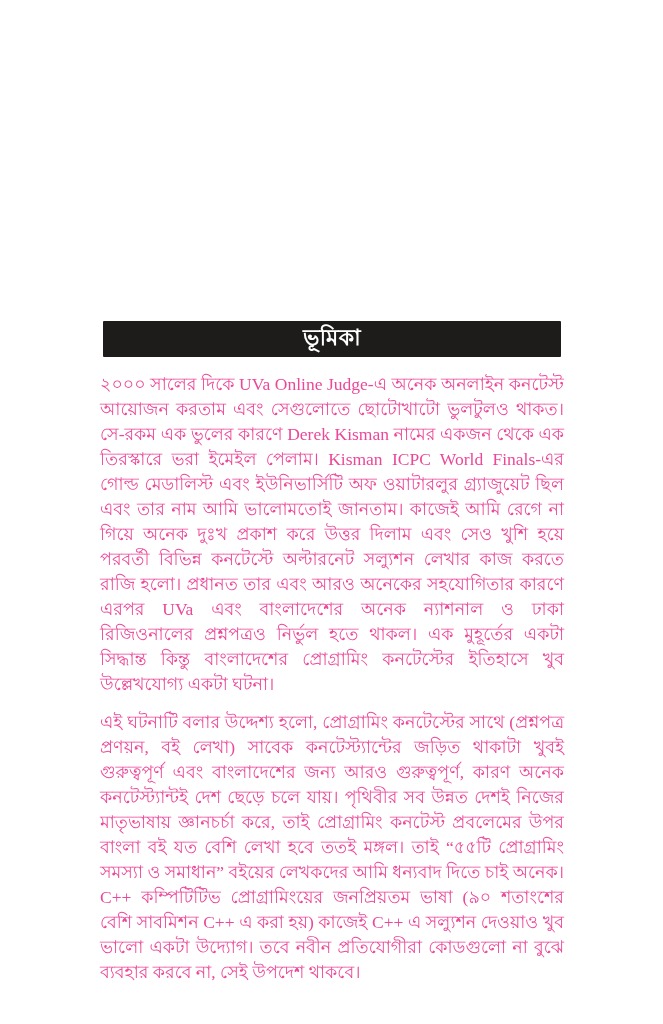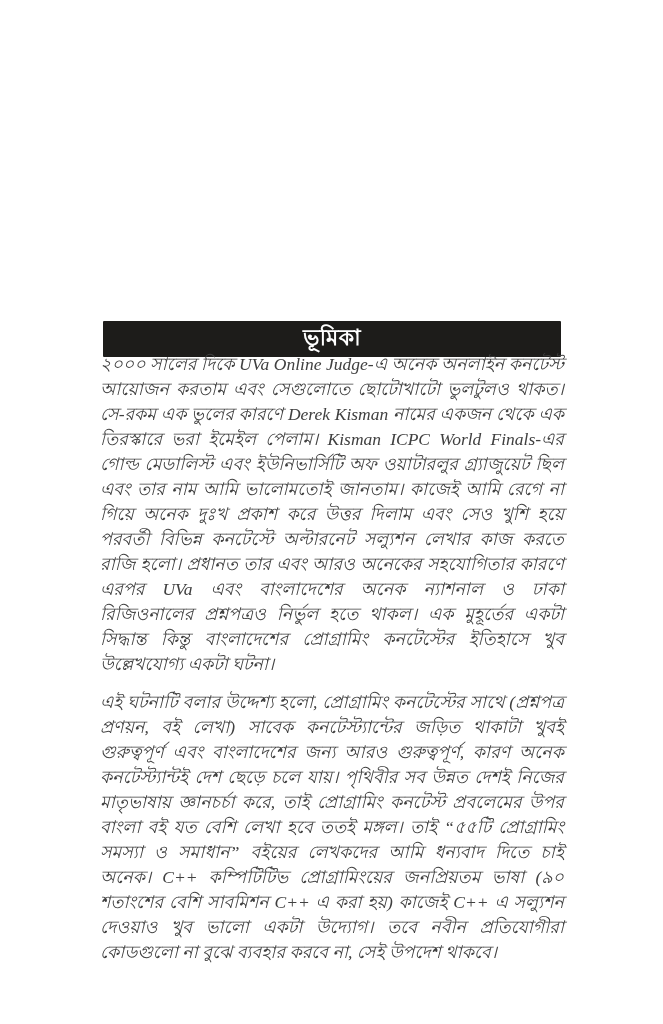"২০০০ সালের দিকে UVa Online" .body-text { color: #404040 -> #ec4899; font-style: italic -> none; top: 352px -> 372px }
